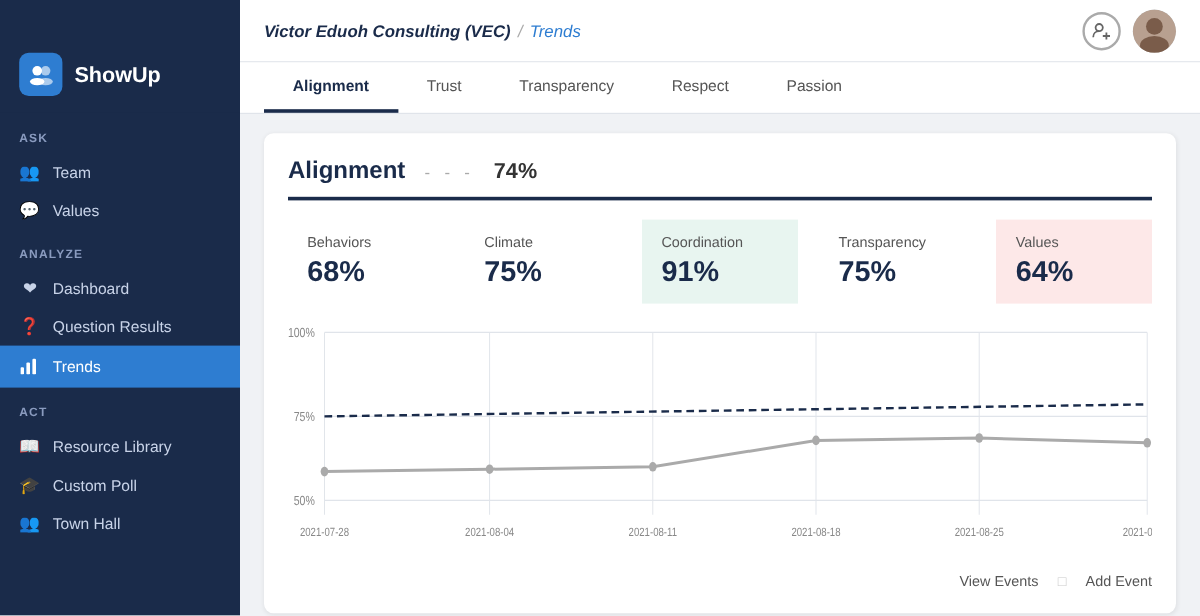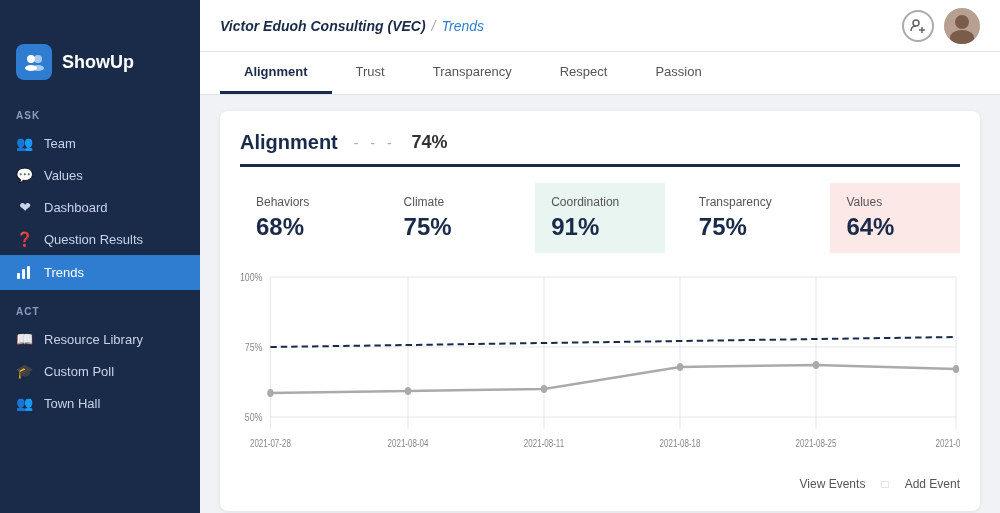"ANALYZE" div.sidebar-section-label { html: none -> <div>ANALYZE</div> }
